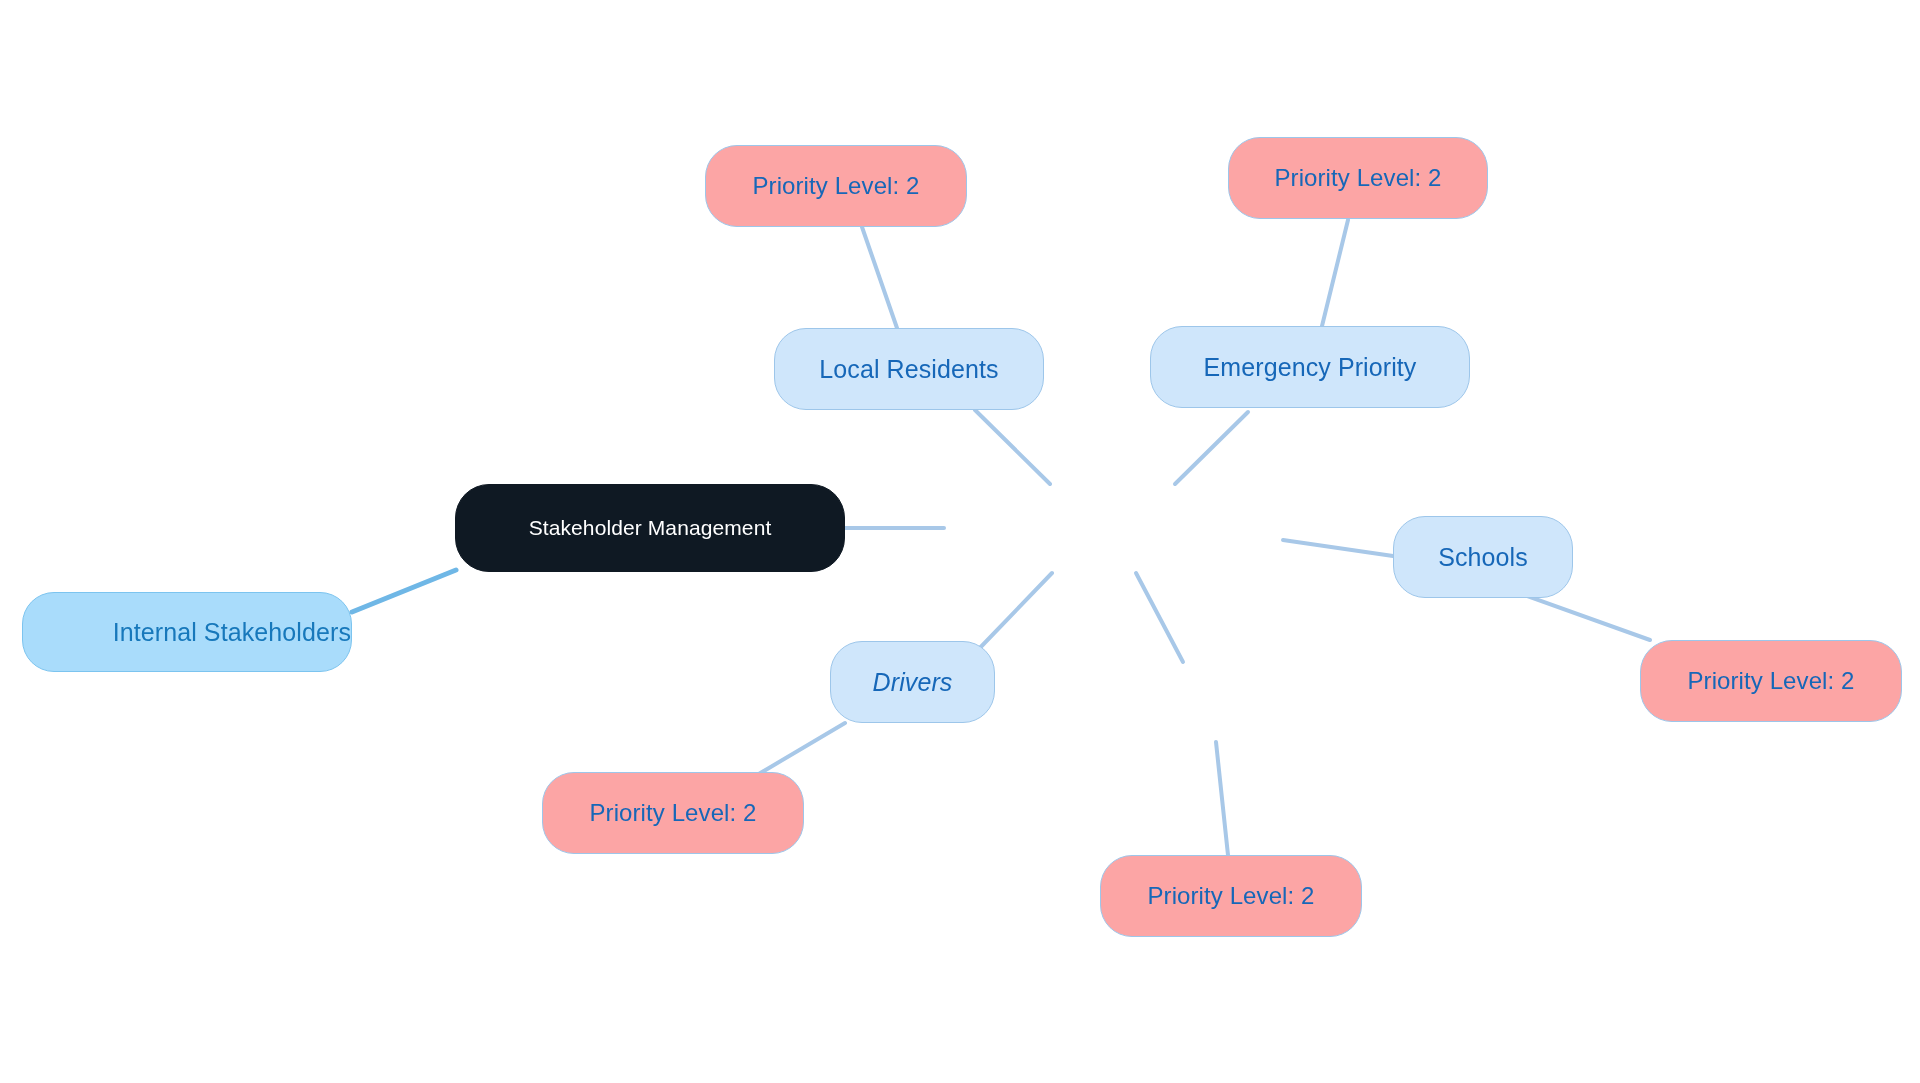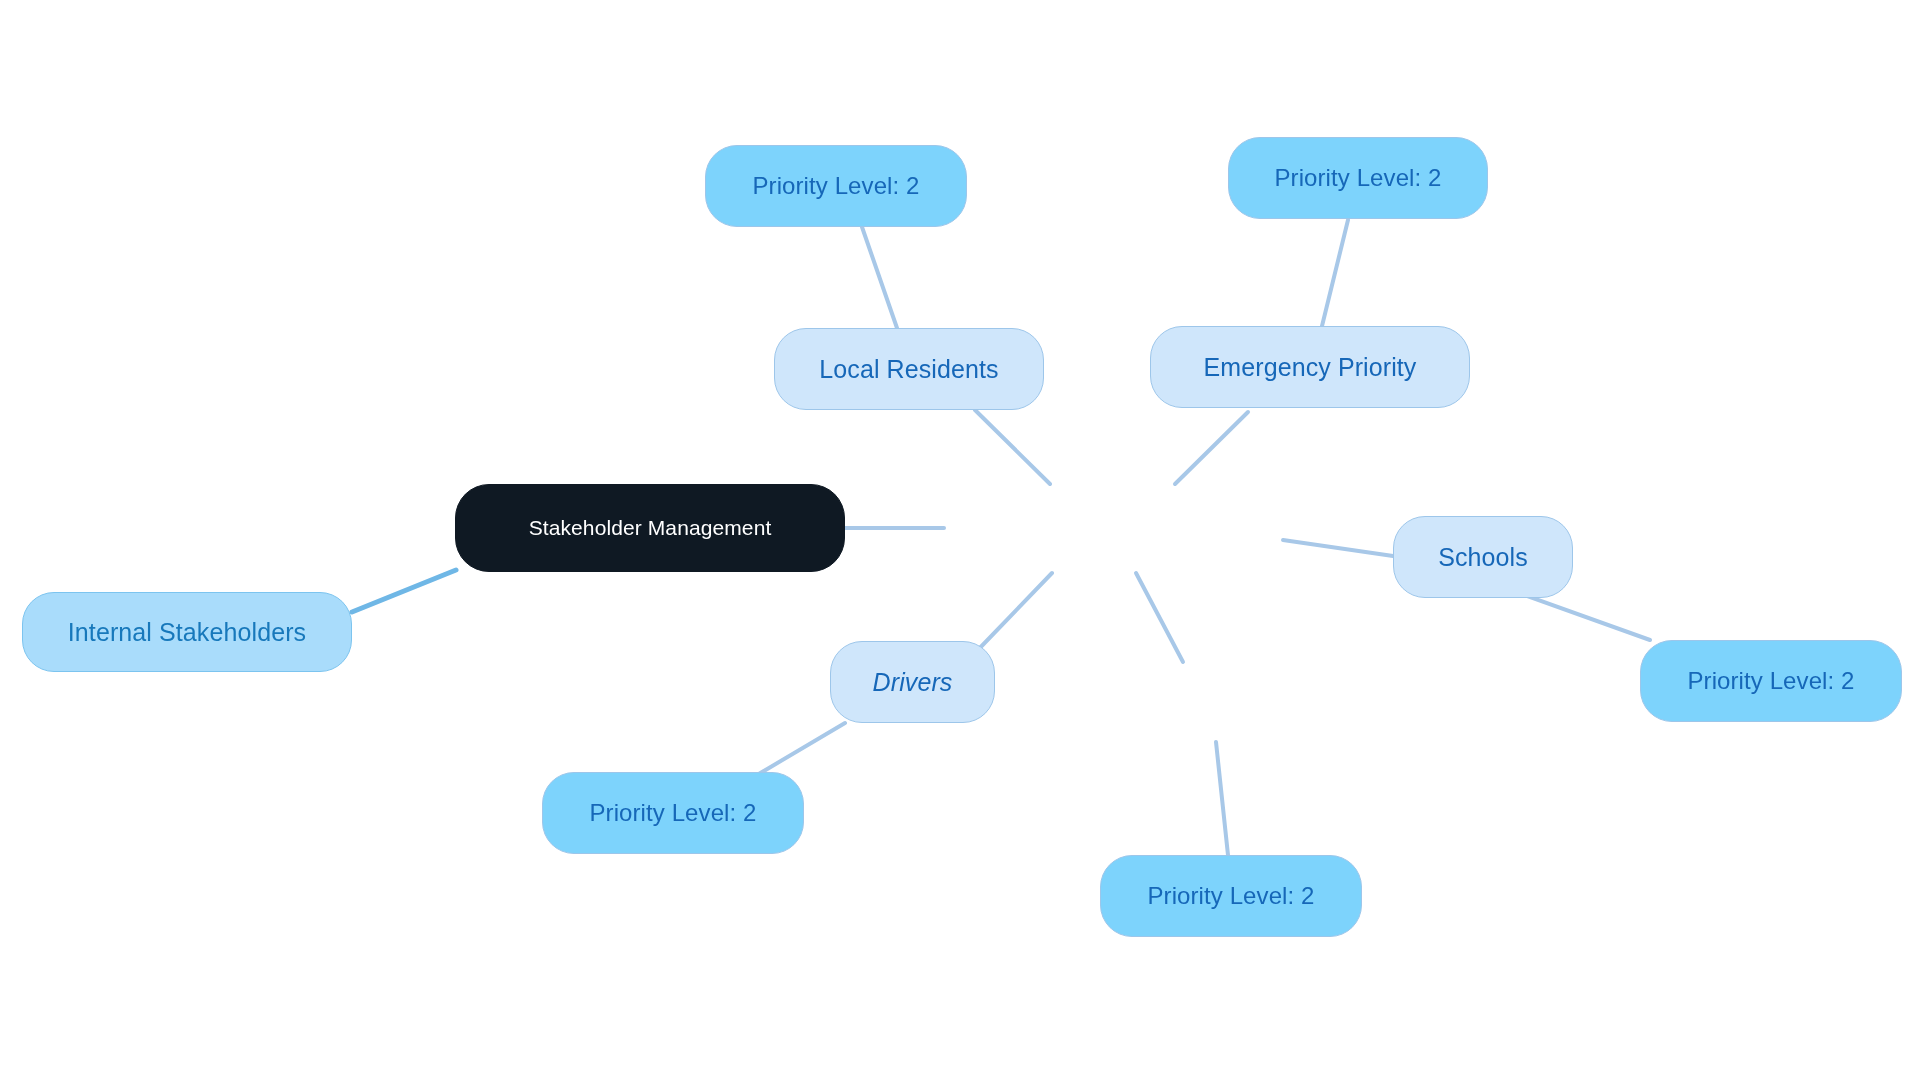"Priority Level: 2" .node-leaf { background: #7dd3fc -> #fca5a5 }
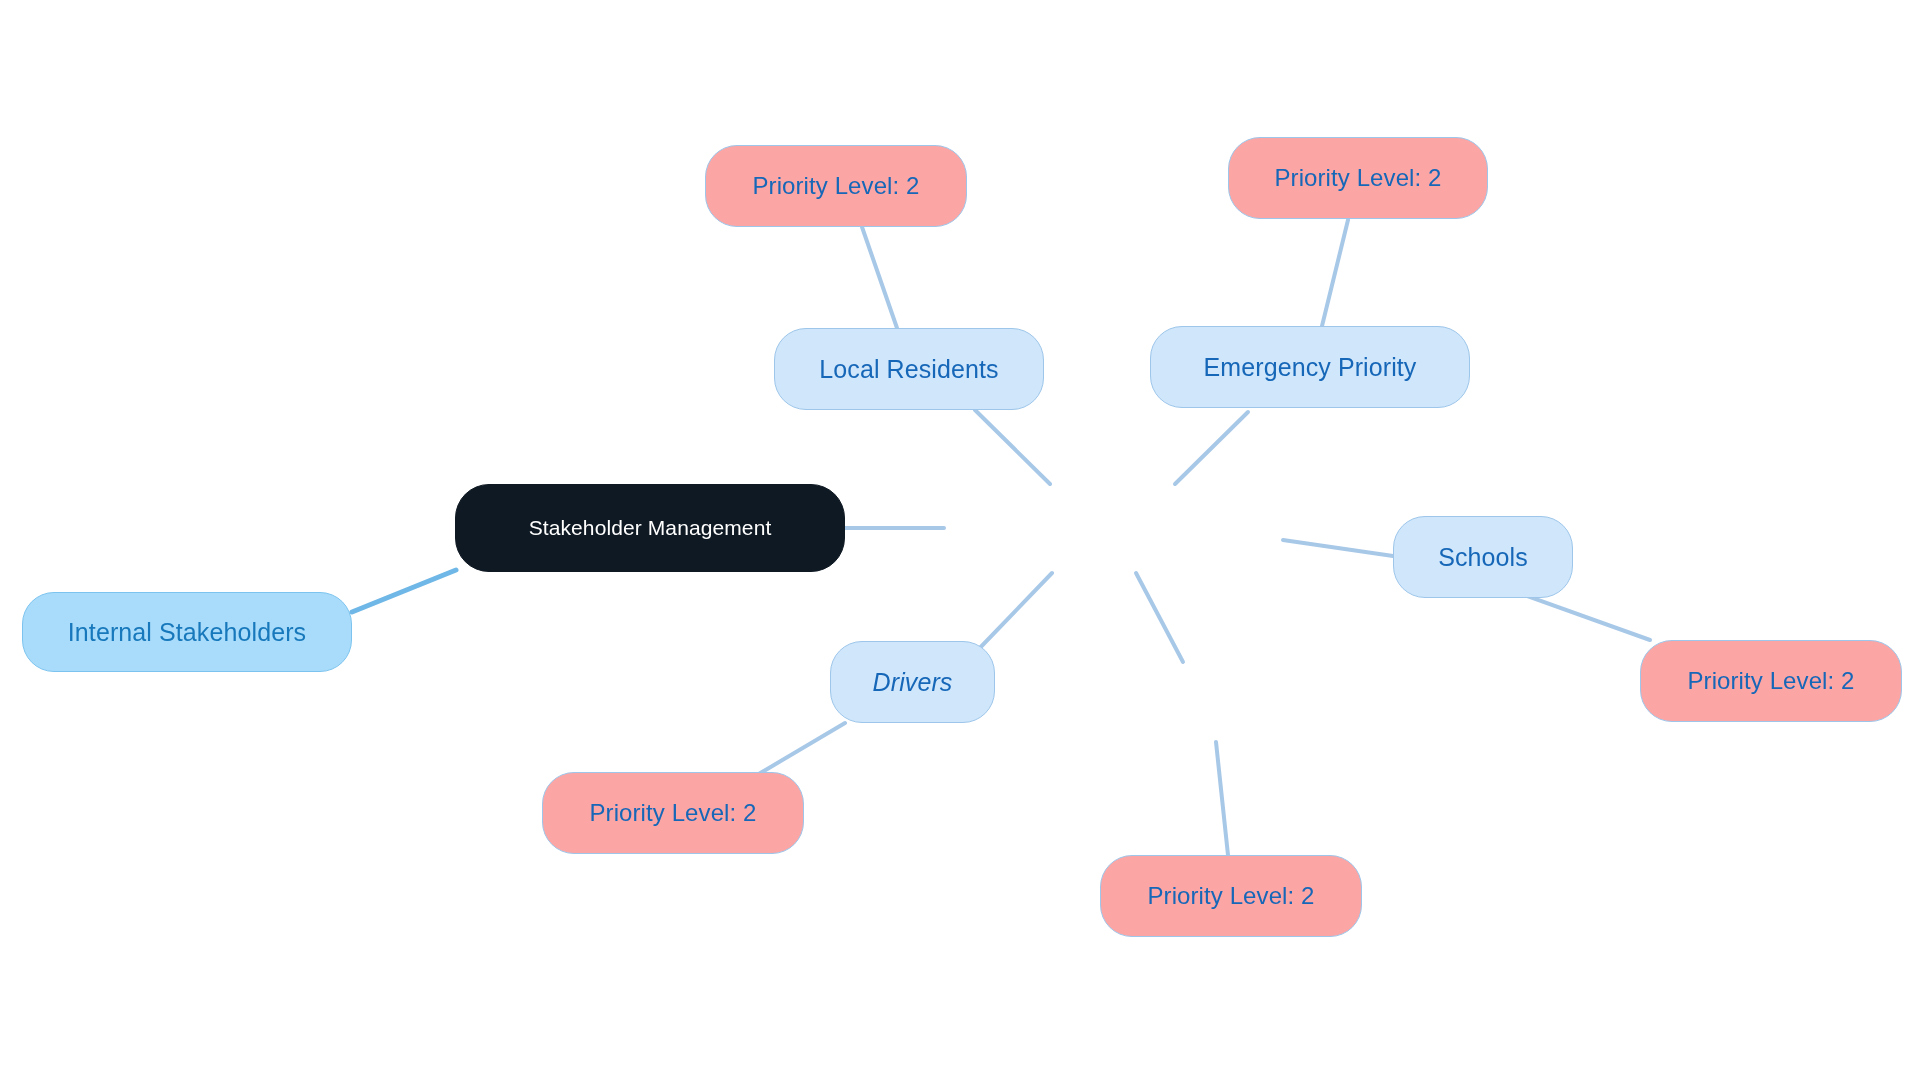"Internal Stakeholders" div.node { justify-content: none -> flex-end }
